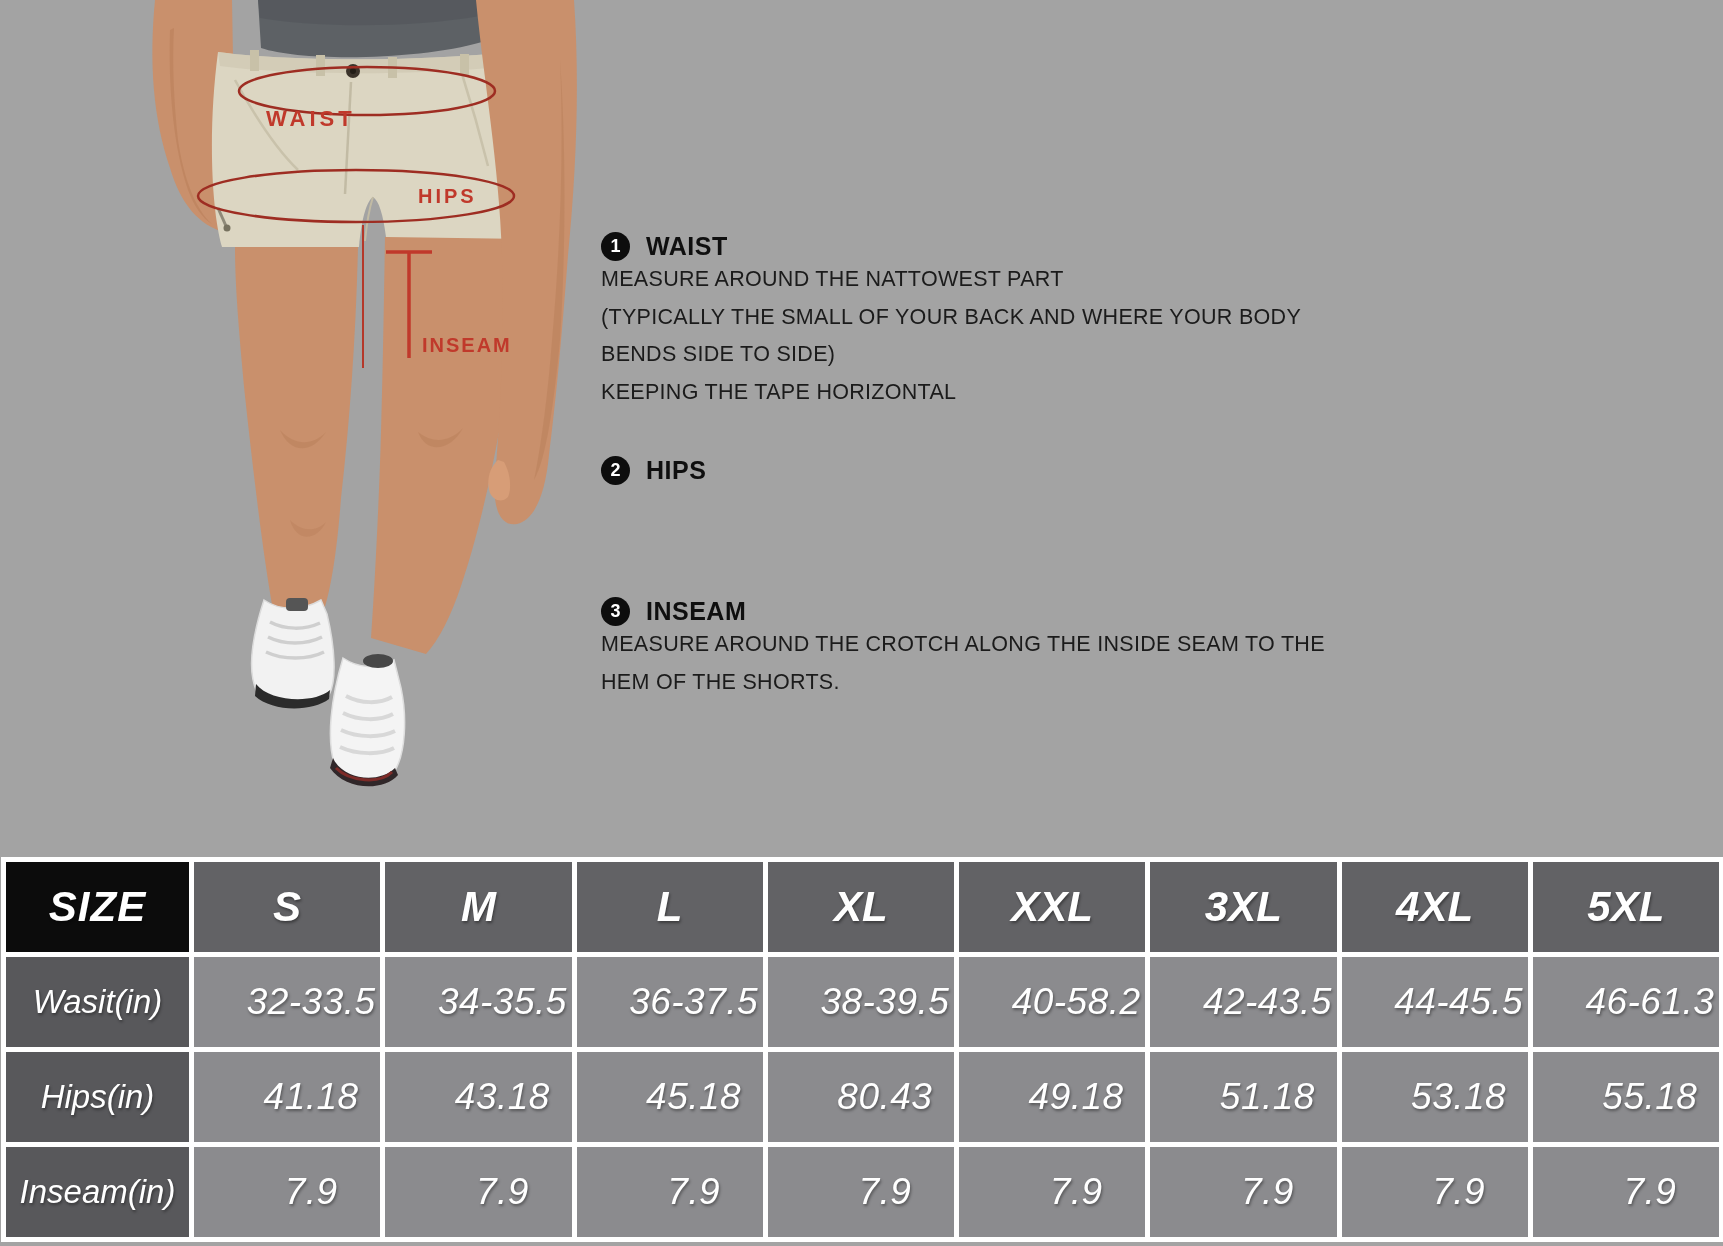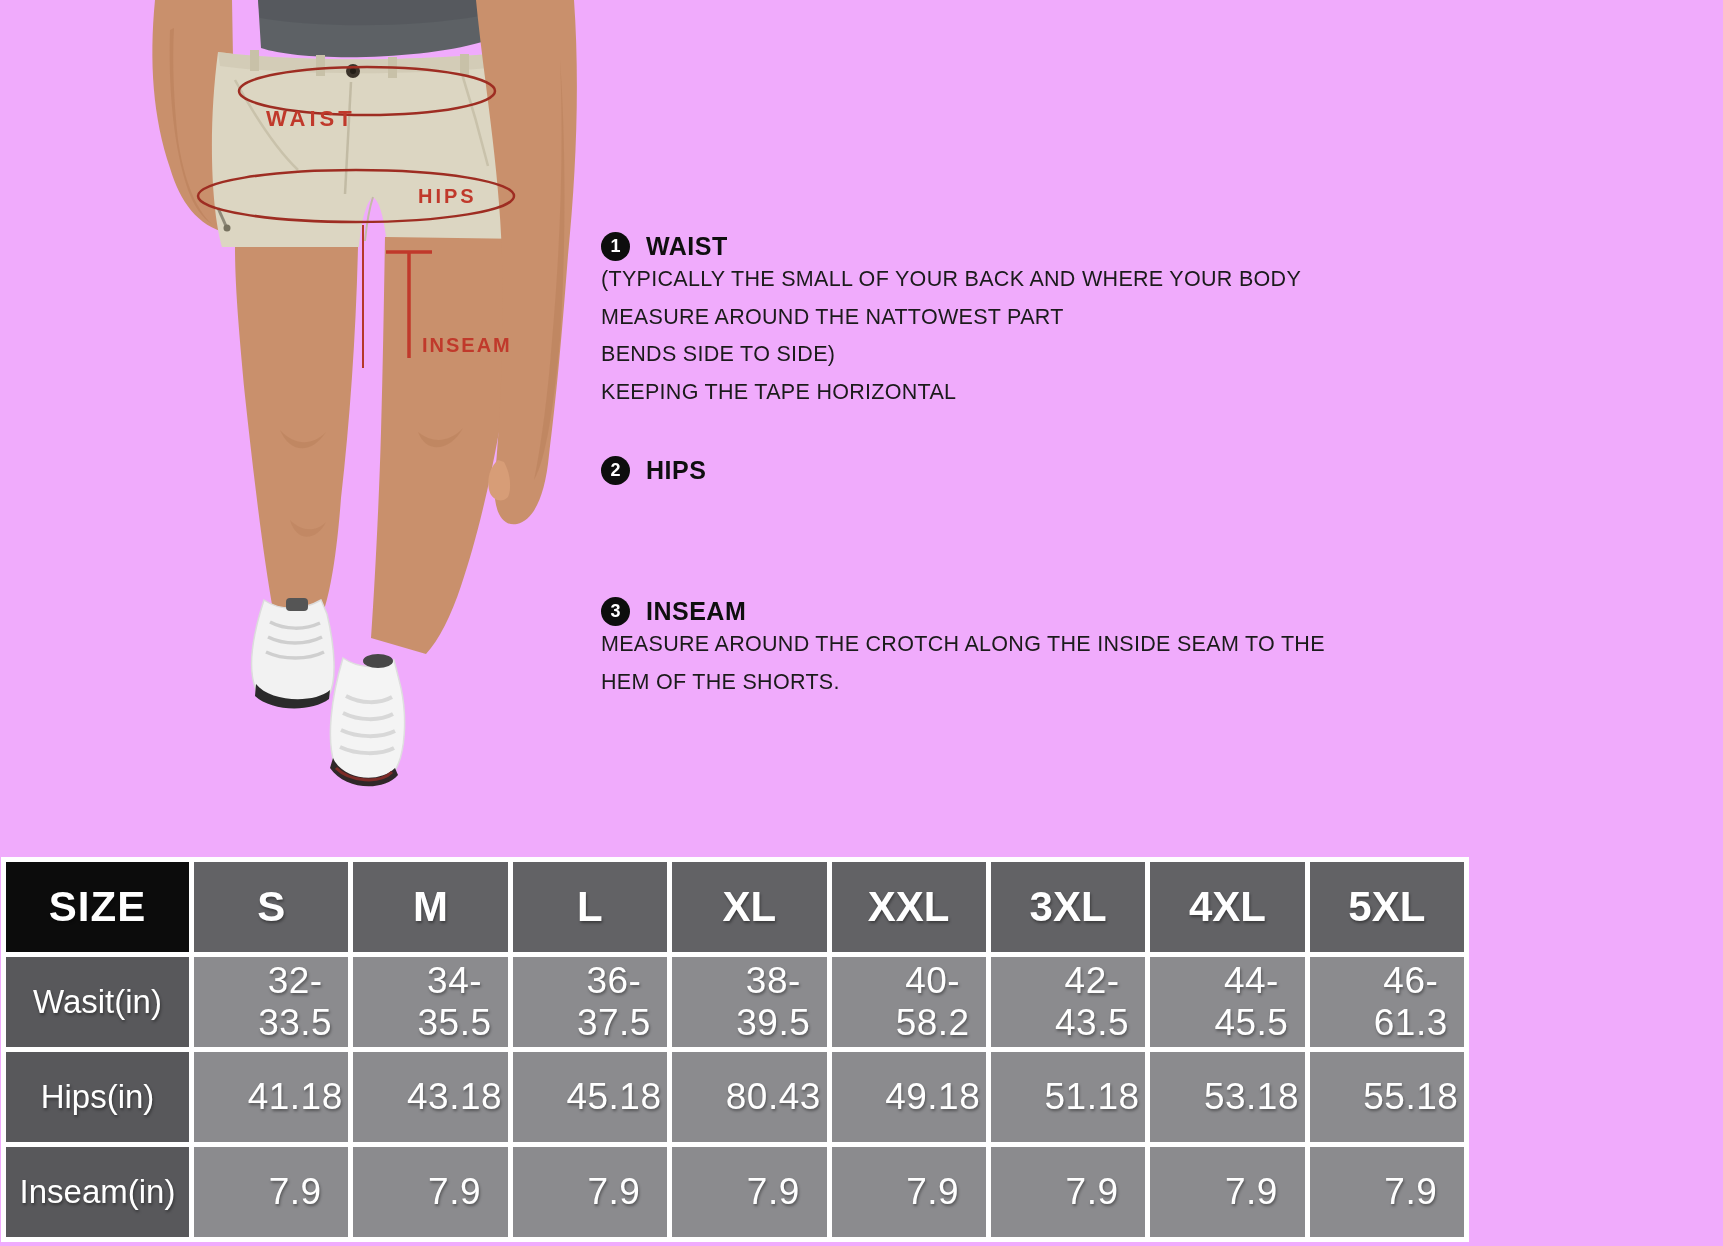"WAIST" .page { background: #f0abfc -> #a3a3a3 }
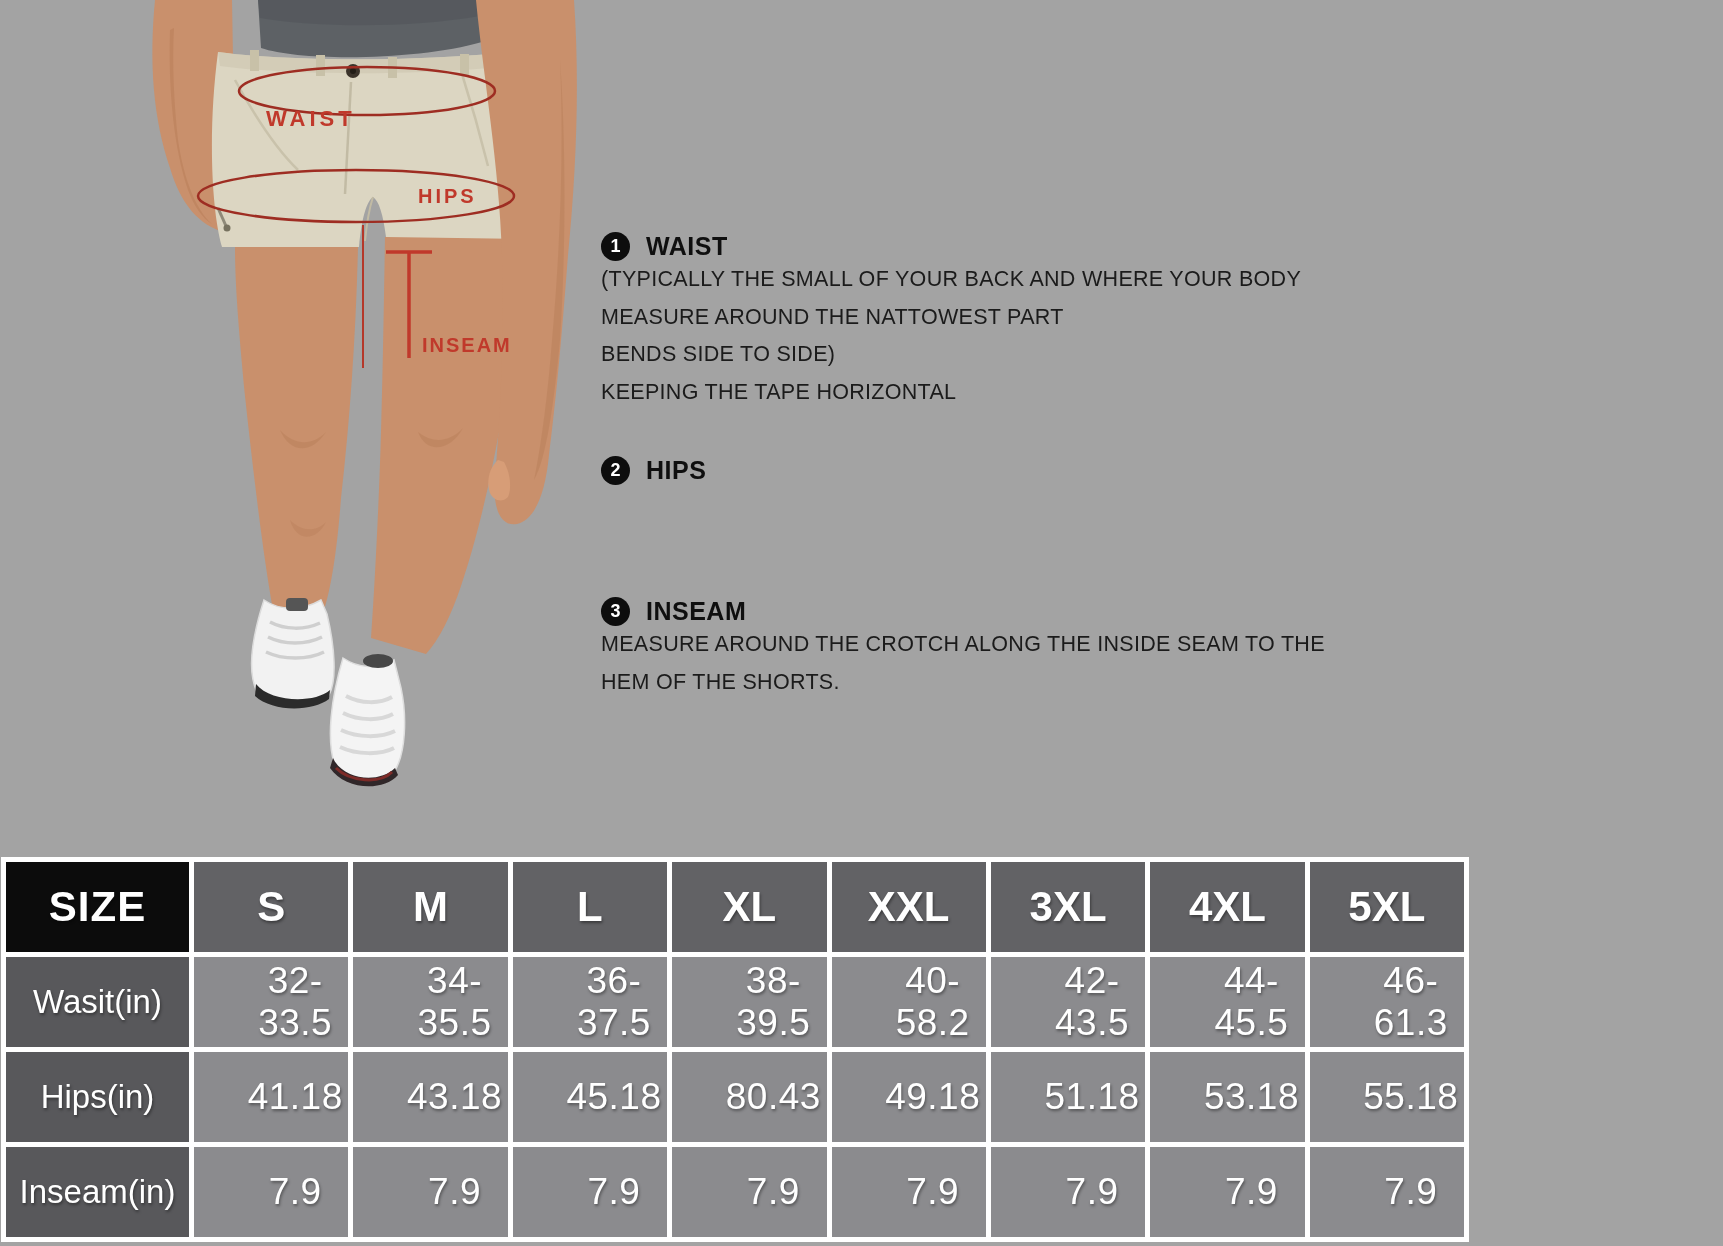"(TYPICALLY THE SMALL OF YOUR" div.line { order: before "MEASURE AROUND THE NATTOWEST PART" -> after "MEASURE AROUND THE NATTOWEST PART" }
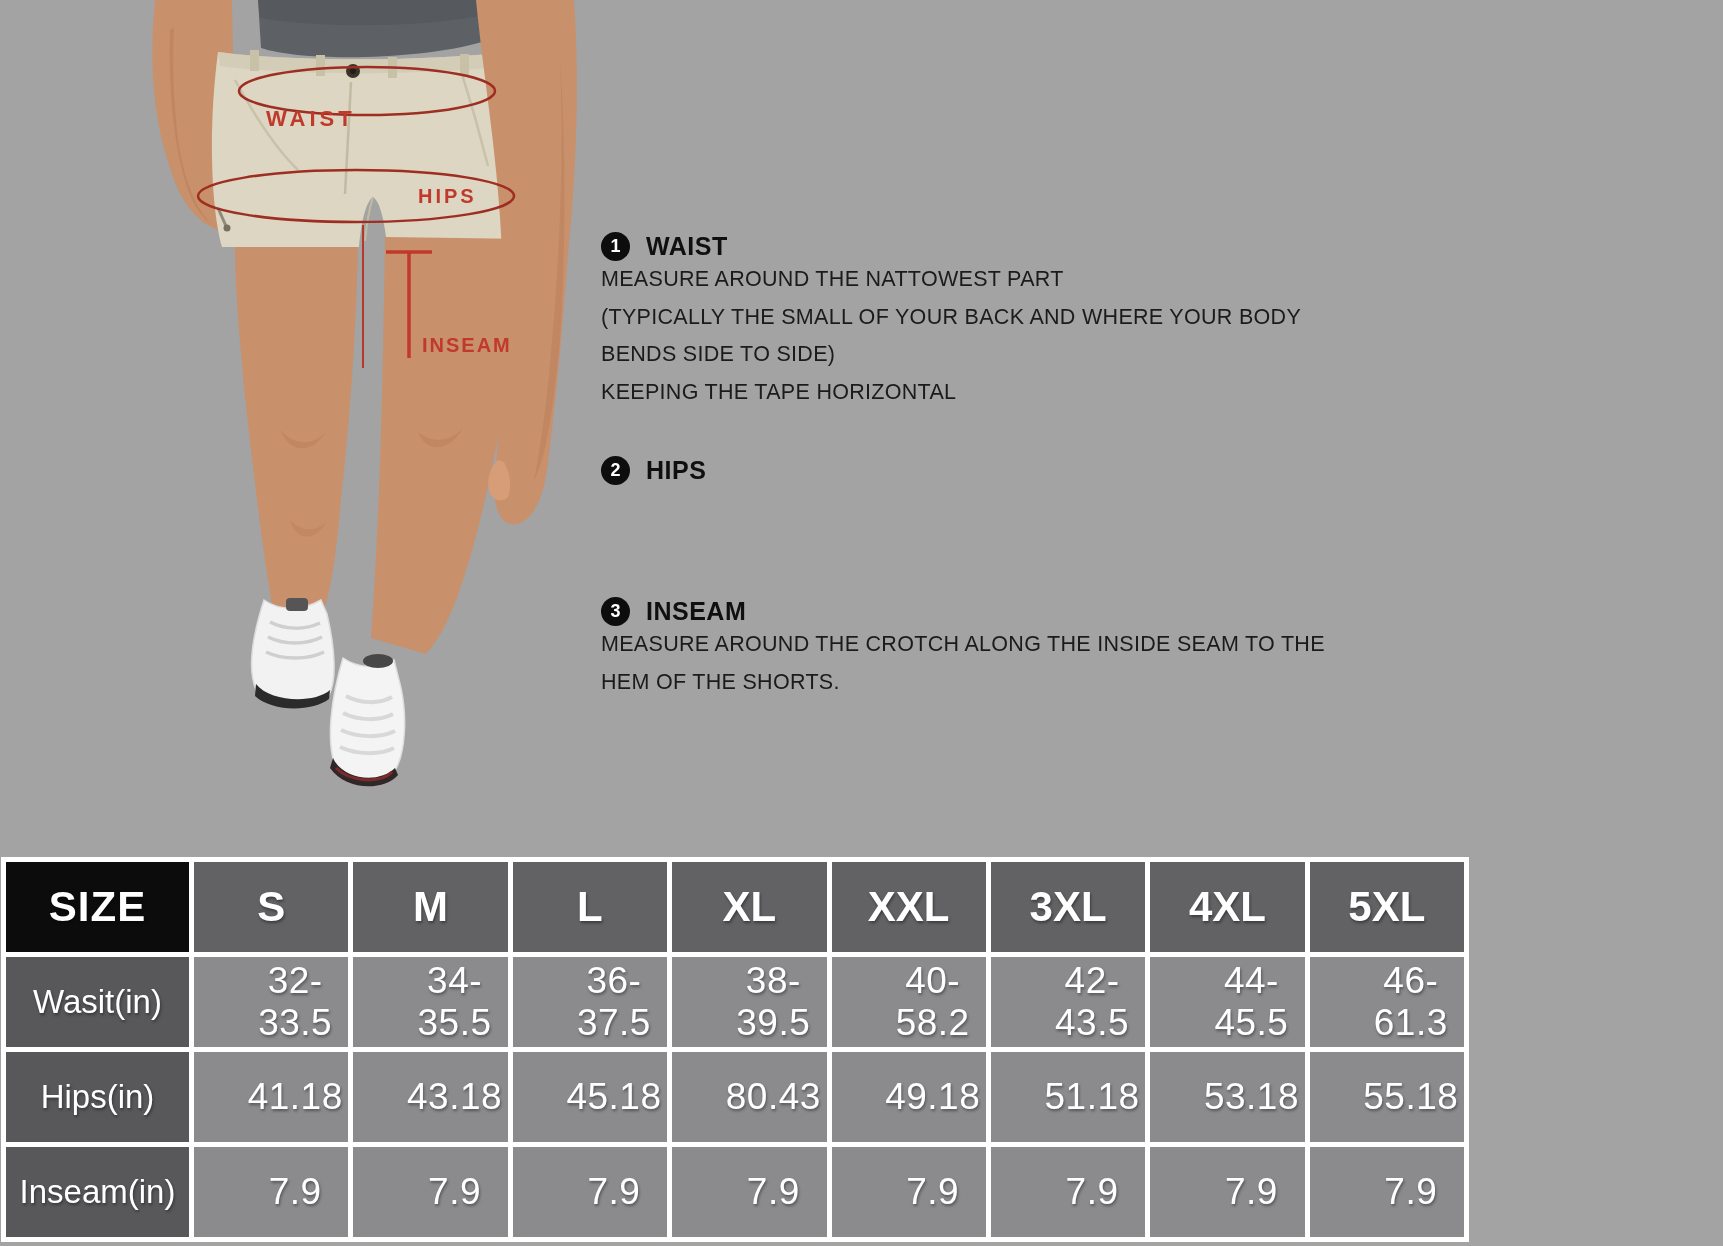"SIZE" .size-table { font-style: none -> italic; width: 1468px -> 1723px }
